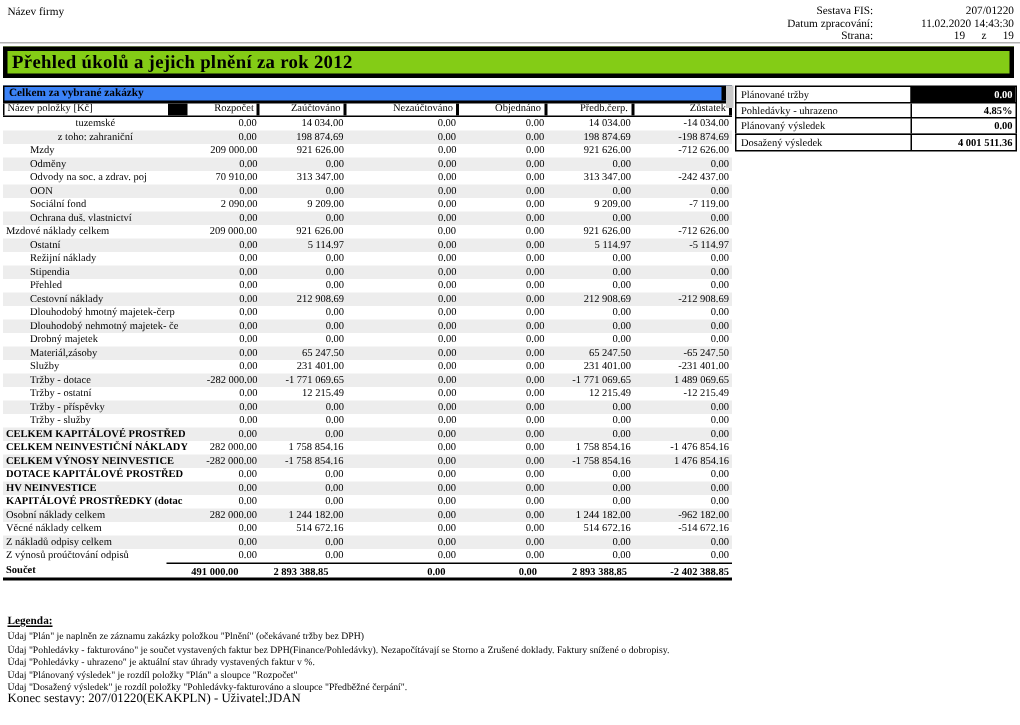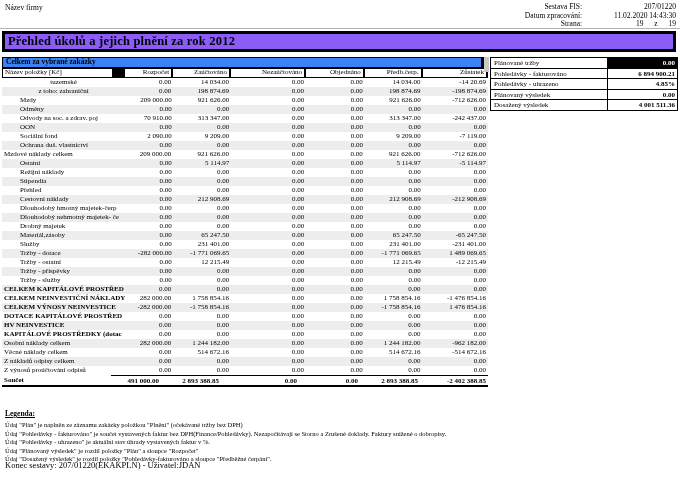"Přehled úkolů a jejich plnění" .titlebox { background: #8b5cf6 -> #84cc16 }
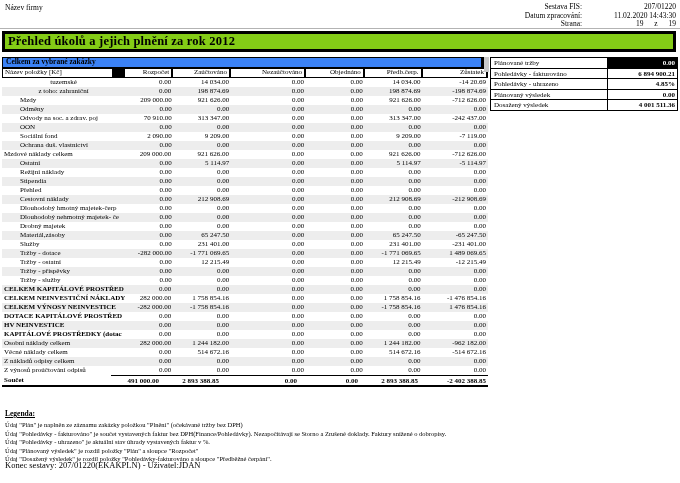"Pohledávky - fakturováno" div.sumrow { html: <div> <span>Pohledávky - fakturováno</span> <span>6 894 900.21</span> </div> -> none }
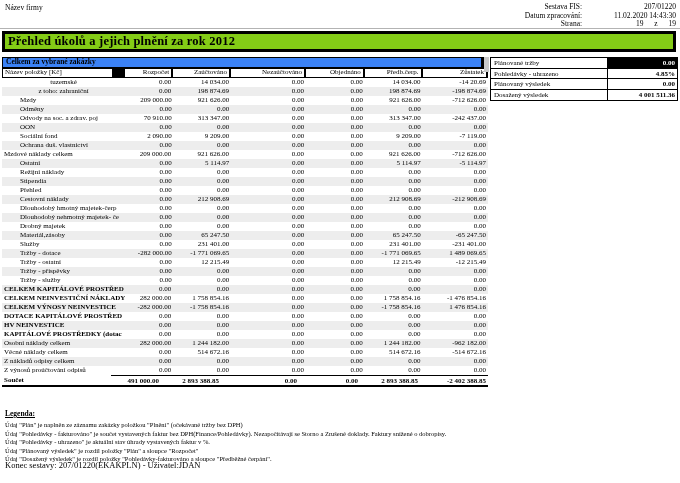"-14 20.69" span.tnum { text: -14 20.69 -> -14 034.00 }
